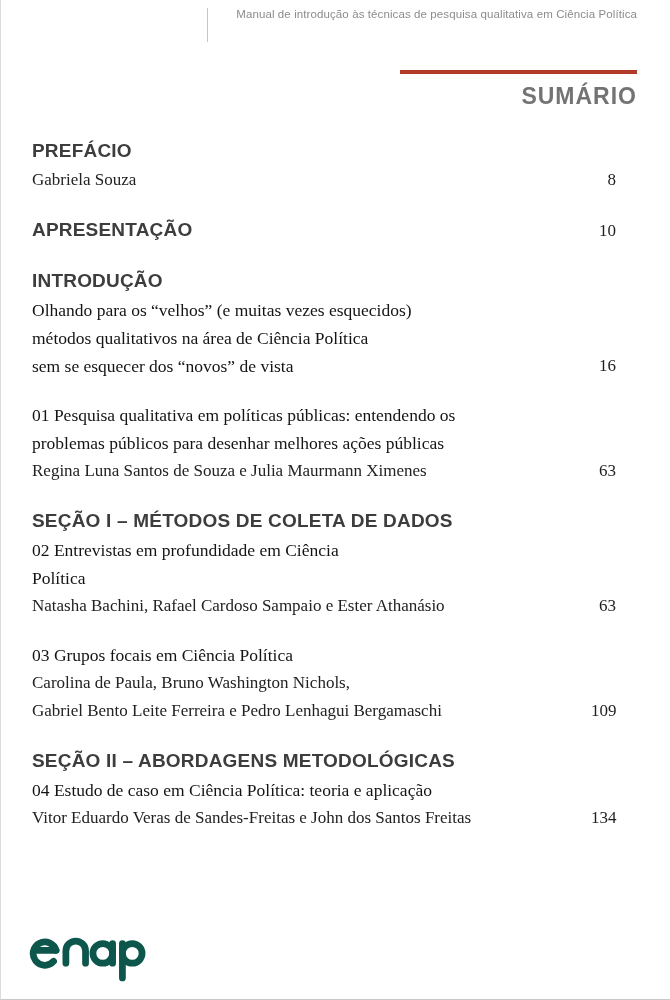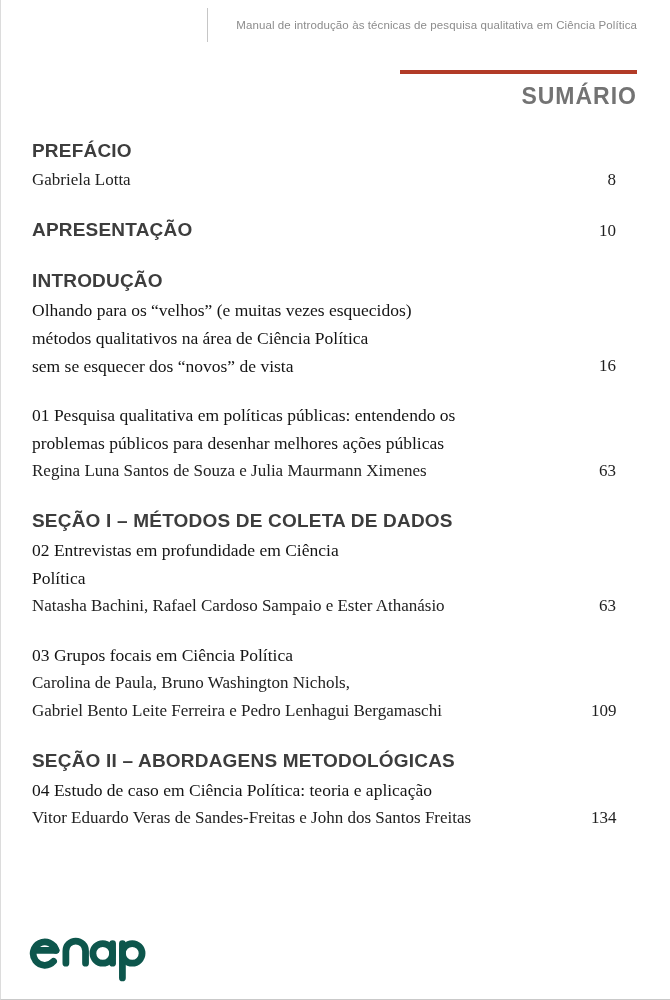"Manual de introdução às técnicas" .header { align-items: center -> flex-start }
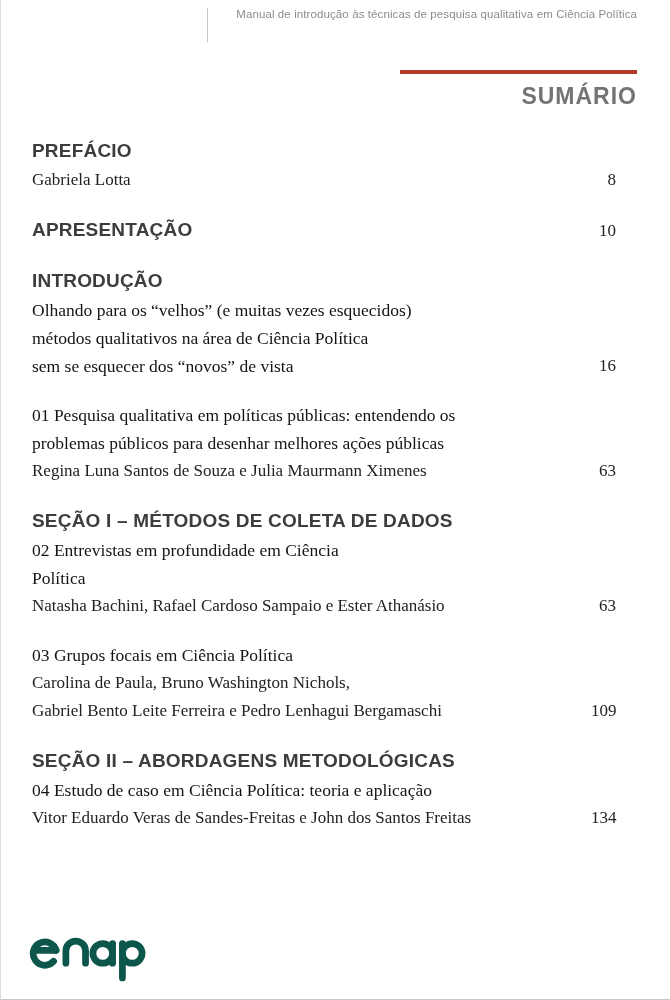"Gabriela Lotta" div.entry-author-line { text: Lotta -> Souza }
